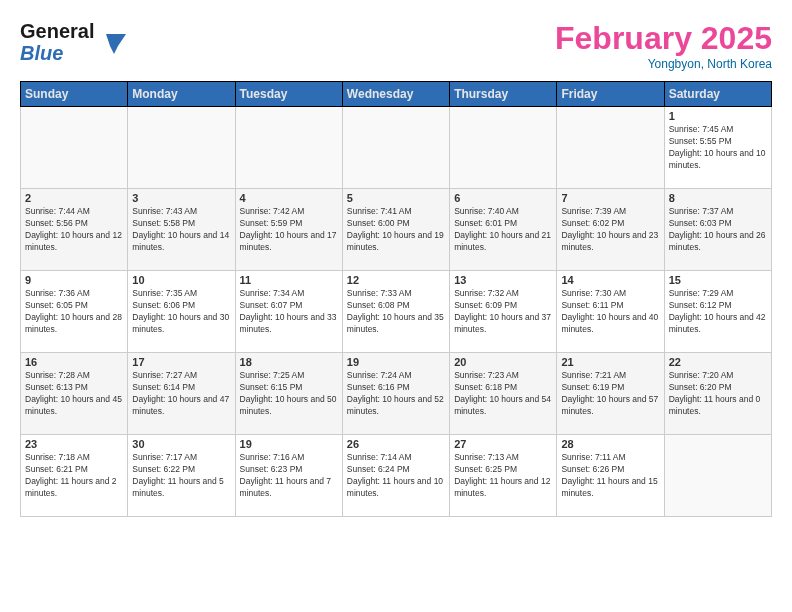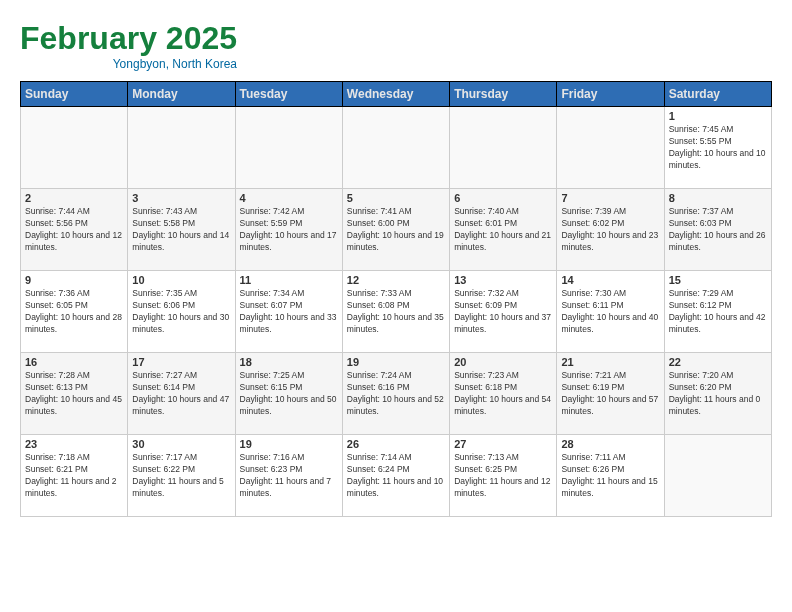"General" div.logo { html: none -> <div> <div> <div> <span>General</span><br> <span>Blue</span> </div> </div> <svg> <polygon></polygon> <polygon></polygon> </svg> </div> }
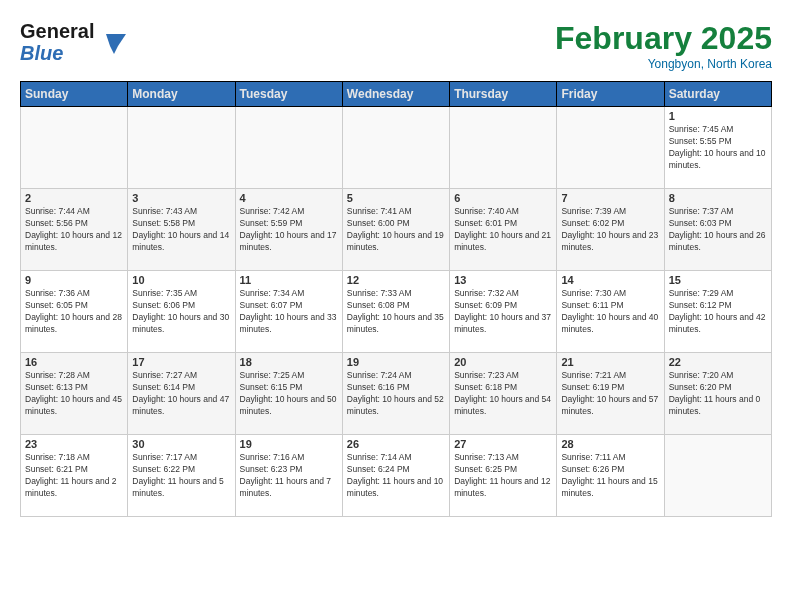"February 2025" .month-year { color: #15803d -> #ec4899 }
